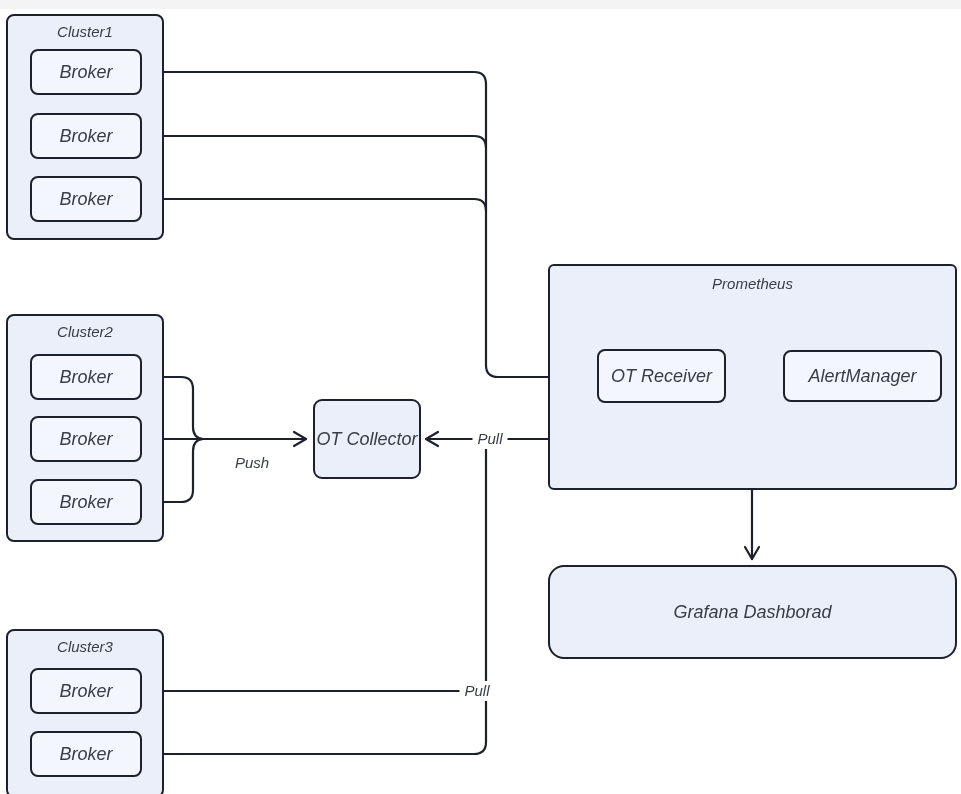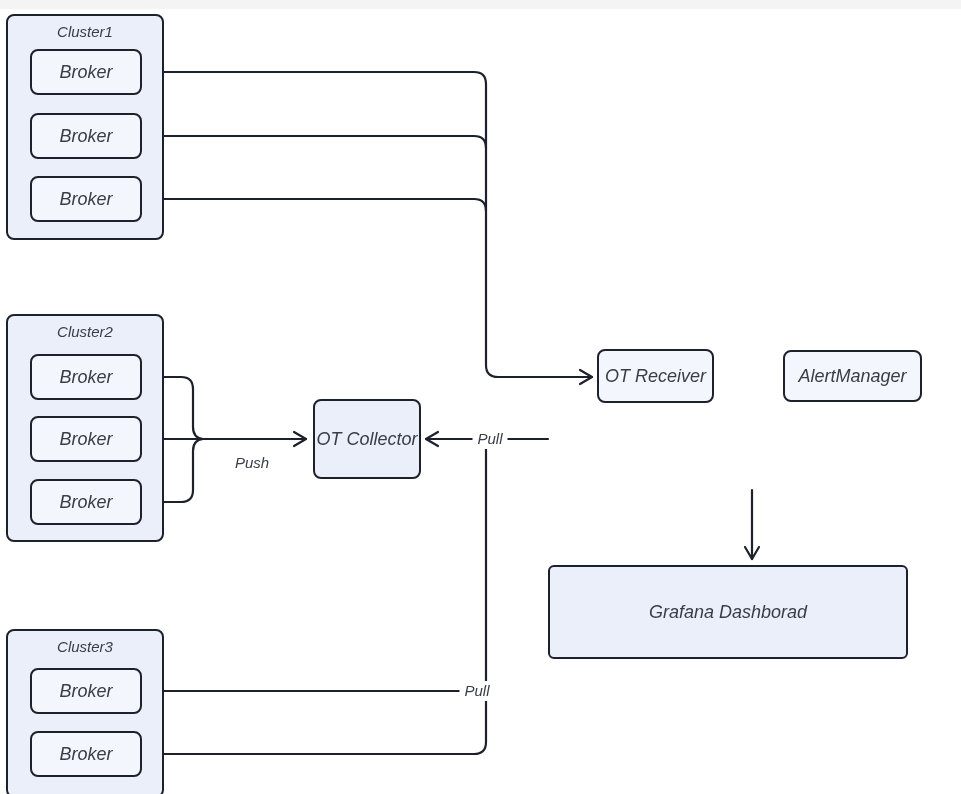"Prometheus" div.box { html: none -> <div> <div>Prometheus</div> </div> }
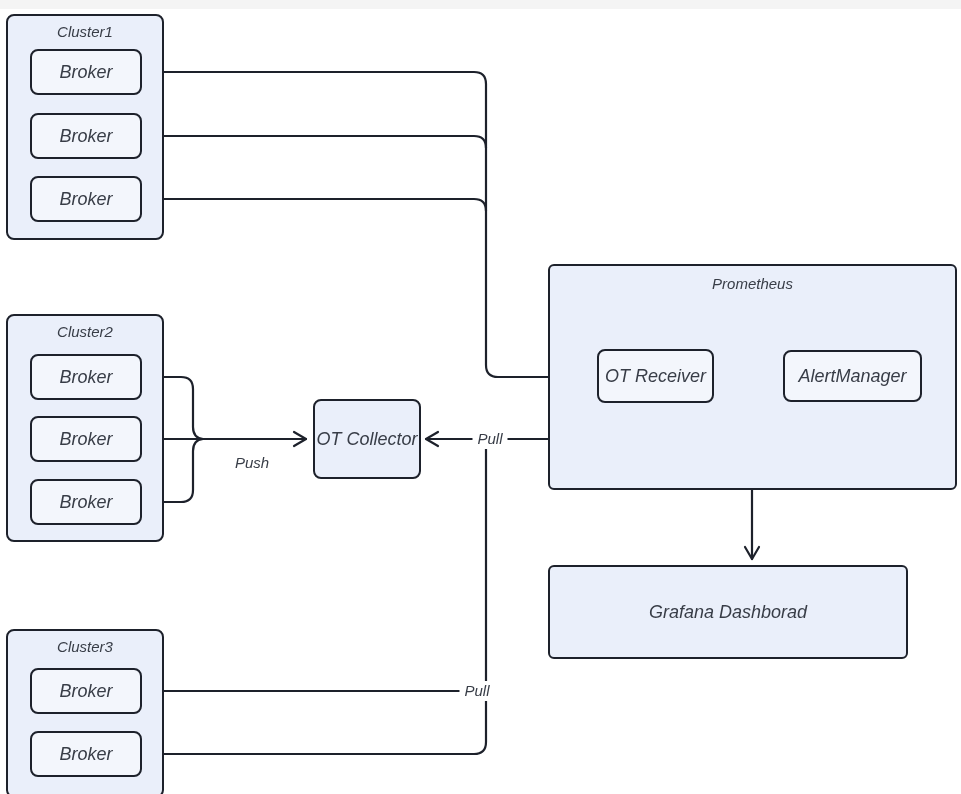"OT Receiver" div.box { width: 117px -> 129px }
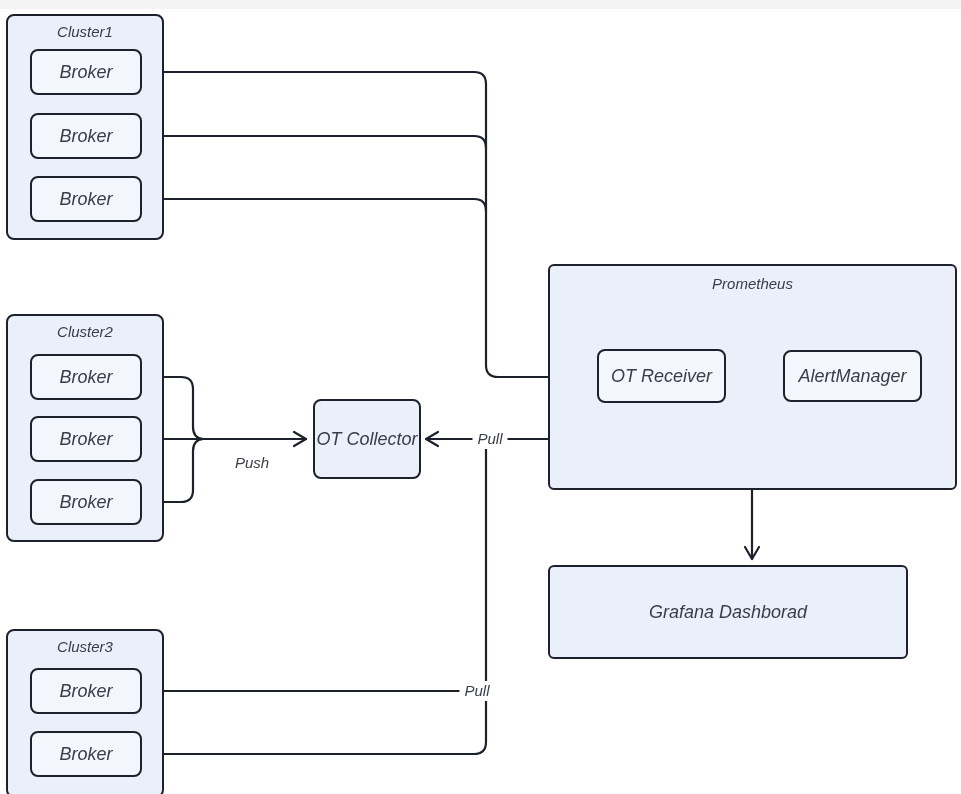"AlertManager" div.box { width: 139px -> 159px }
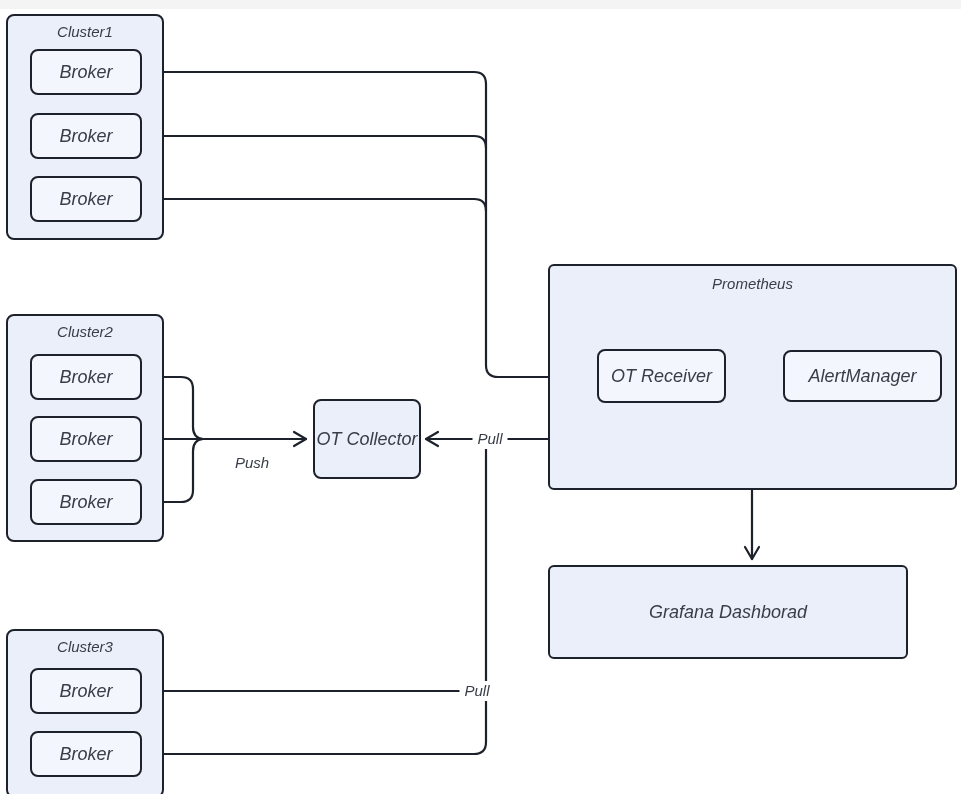"OT Collector" .plain-node { border-radius: none -> 9px }
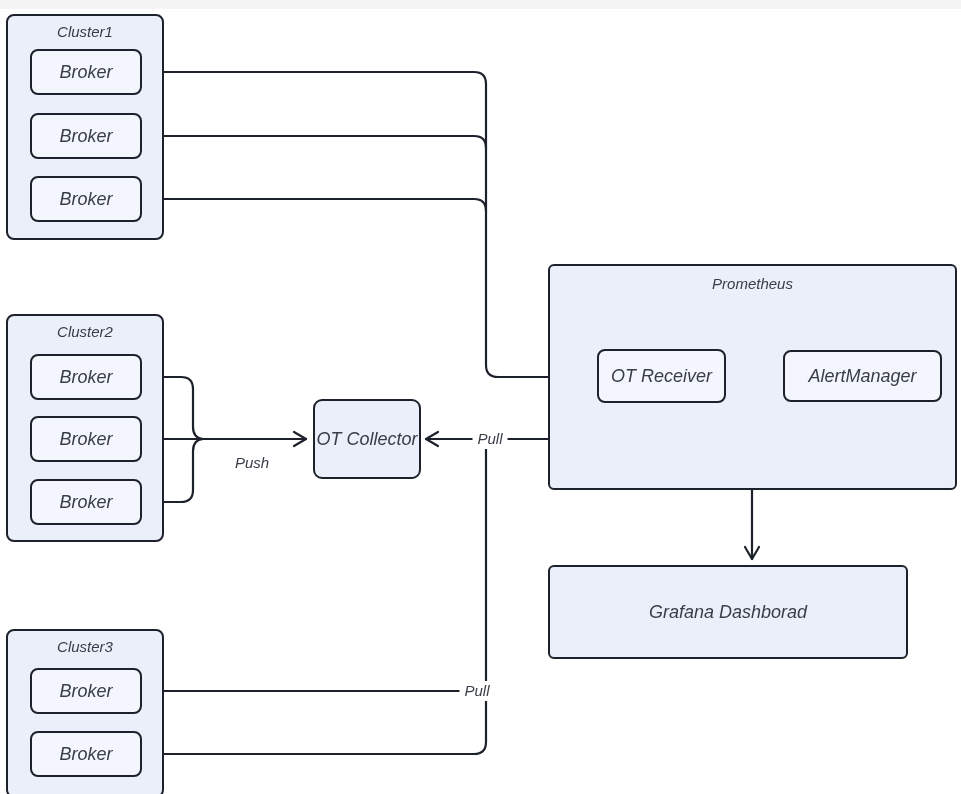"Grafana Dashborad" div.box { border-radius: 6px -> 16px; width: 360px -> 409px }
